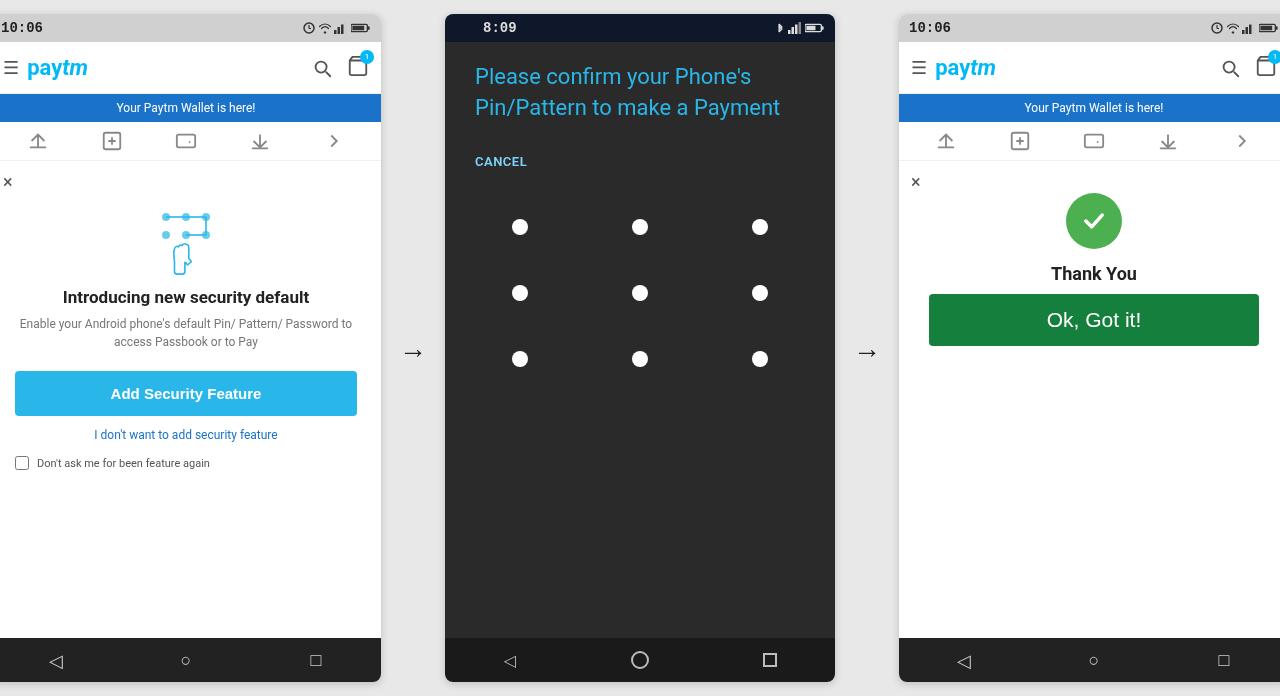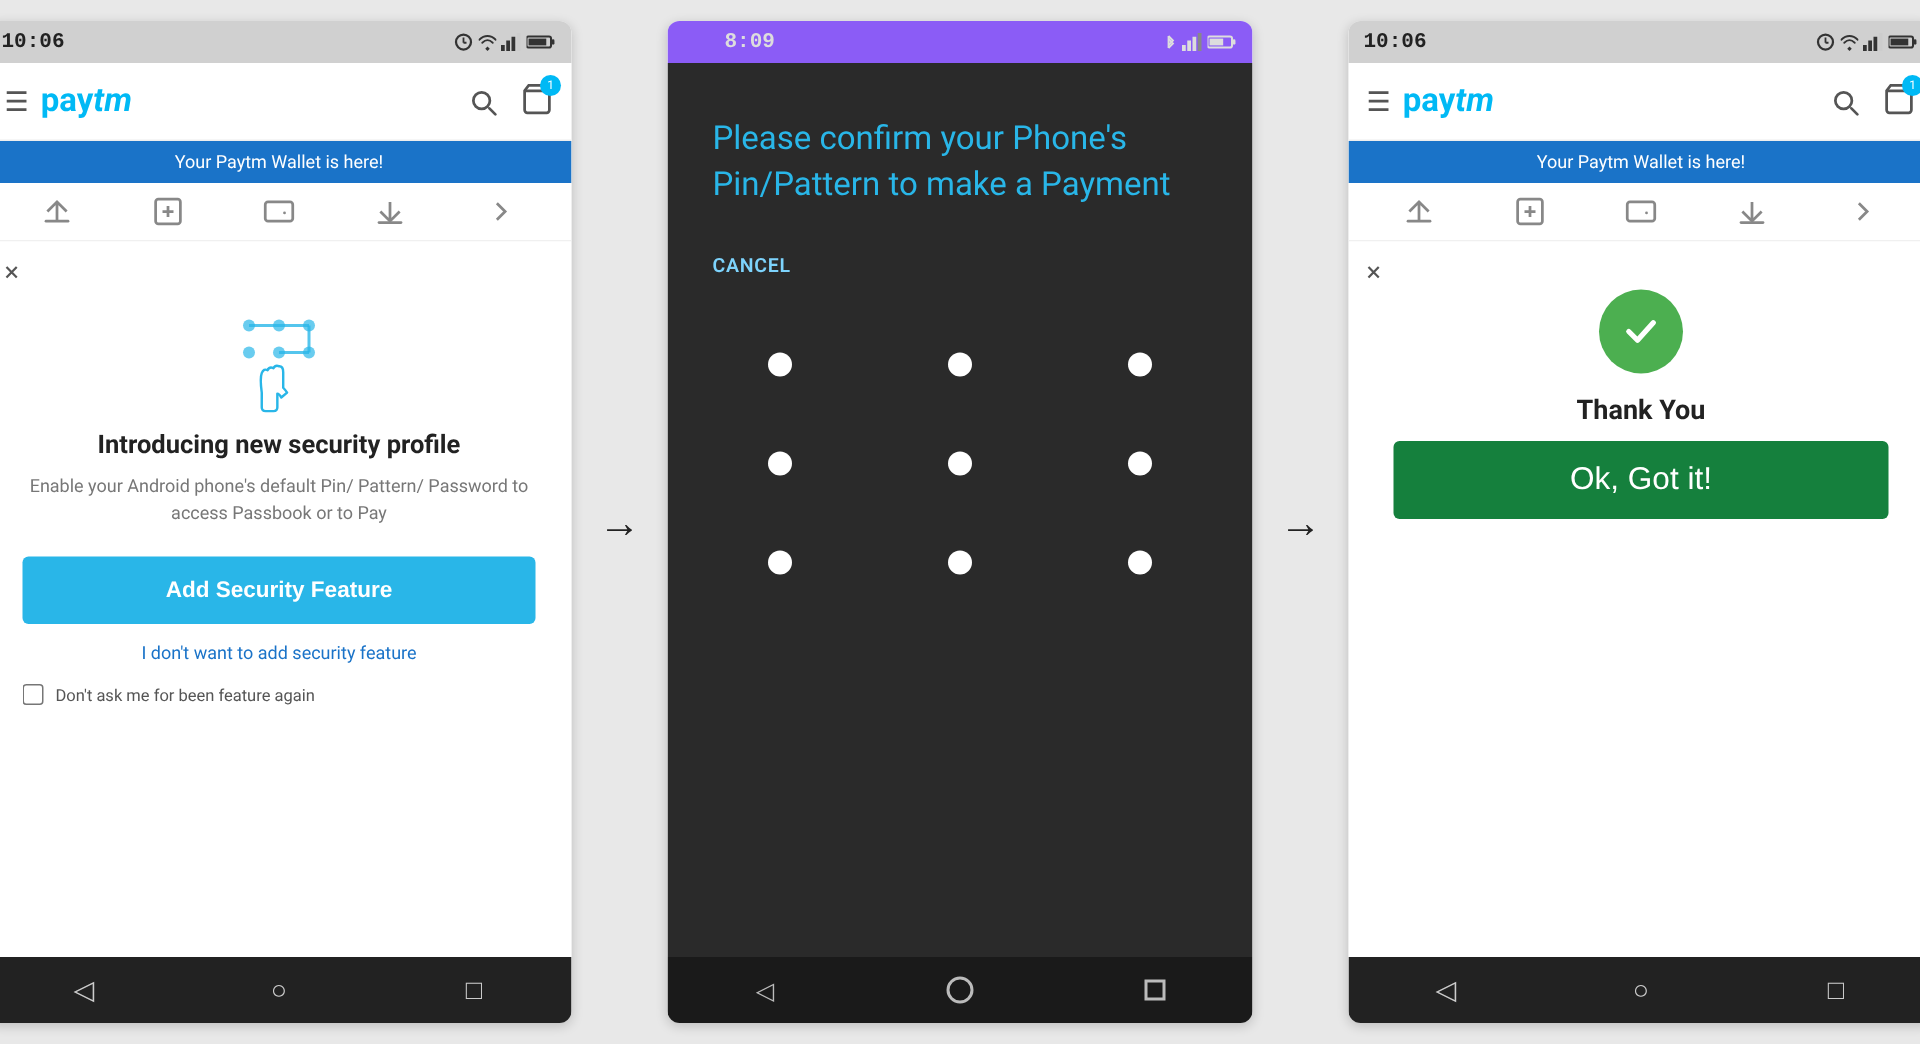"8:09" .status-bar-dark { background: #8b5cf6 -> #0f172a }
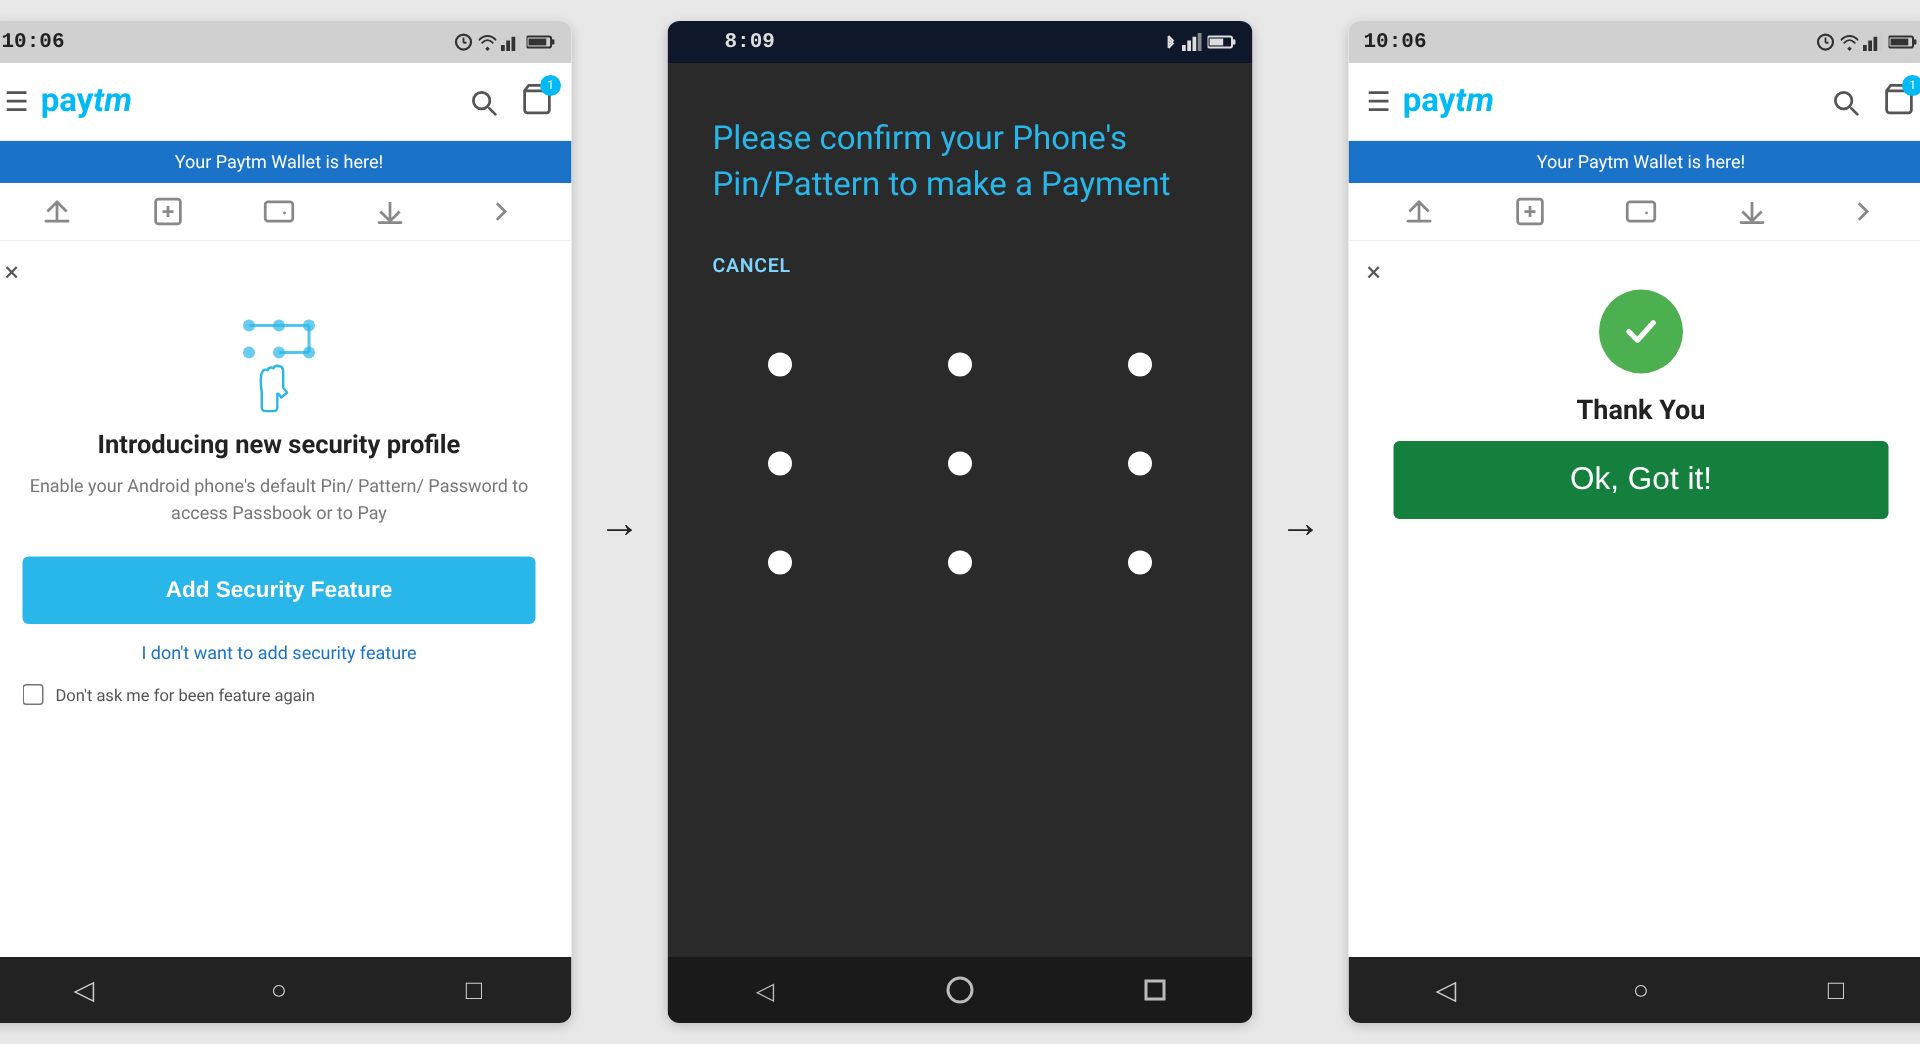"Please confirm your Phone's Pin/Pattern" .screen2-body { padding: 36px 30px -> 20px 30px }
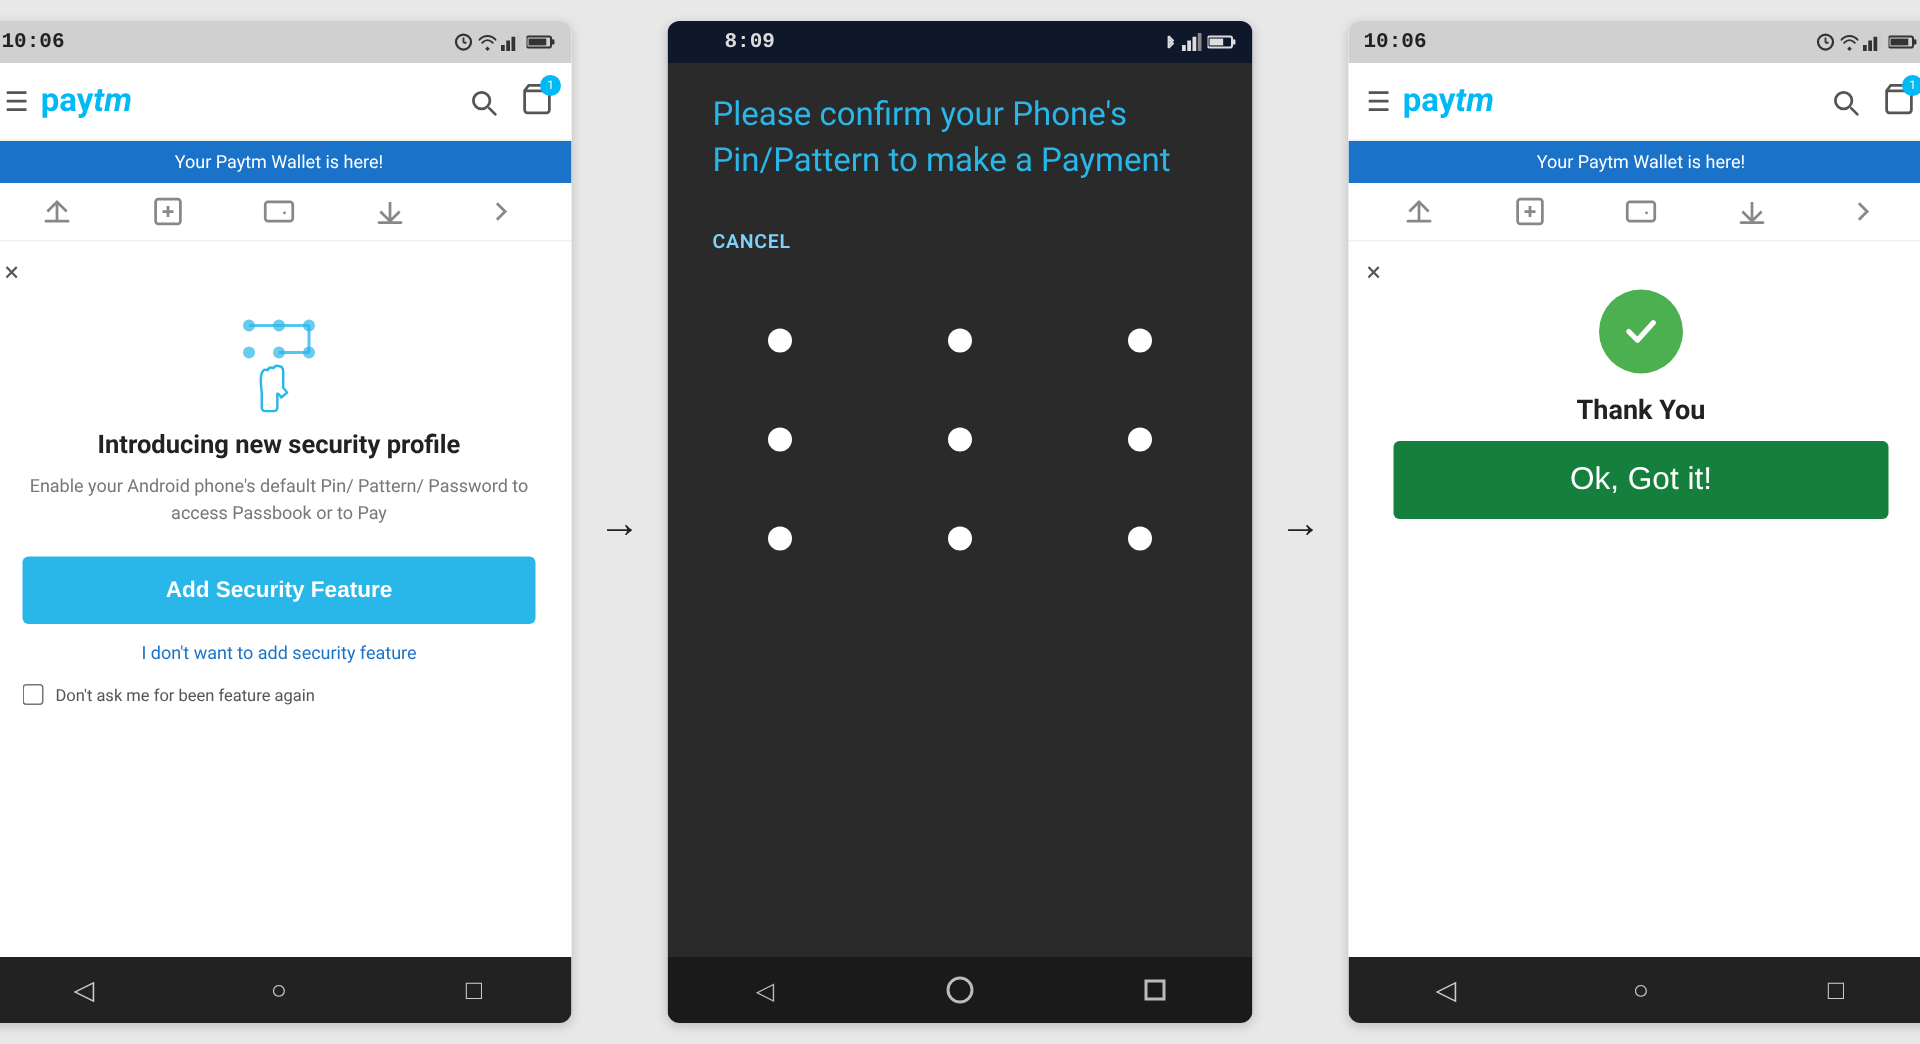"Introducing new security profile" div.intro-title { text: profile -> default }
